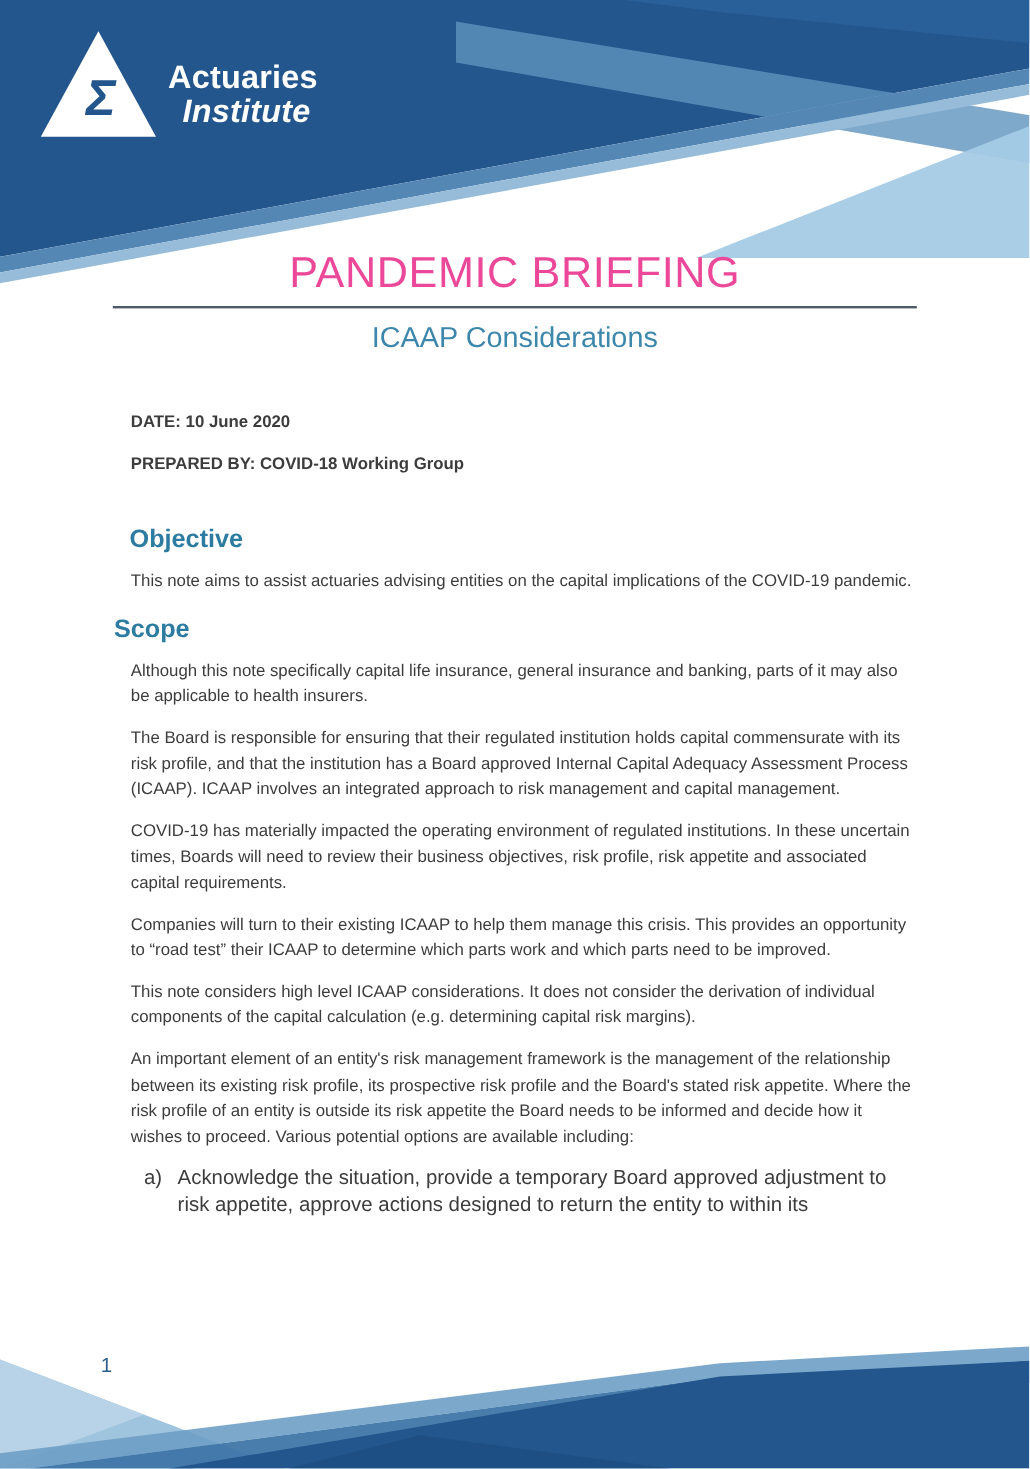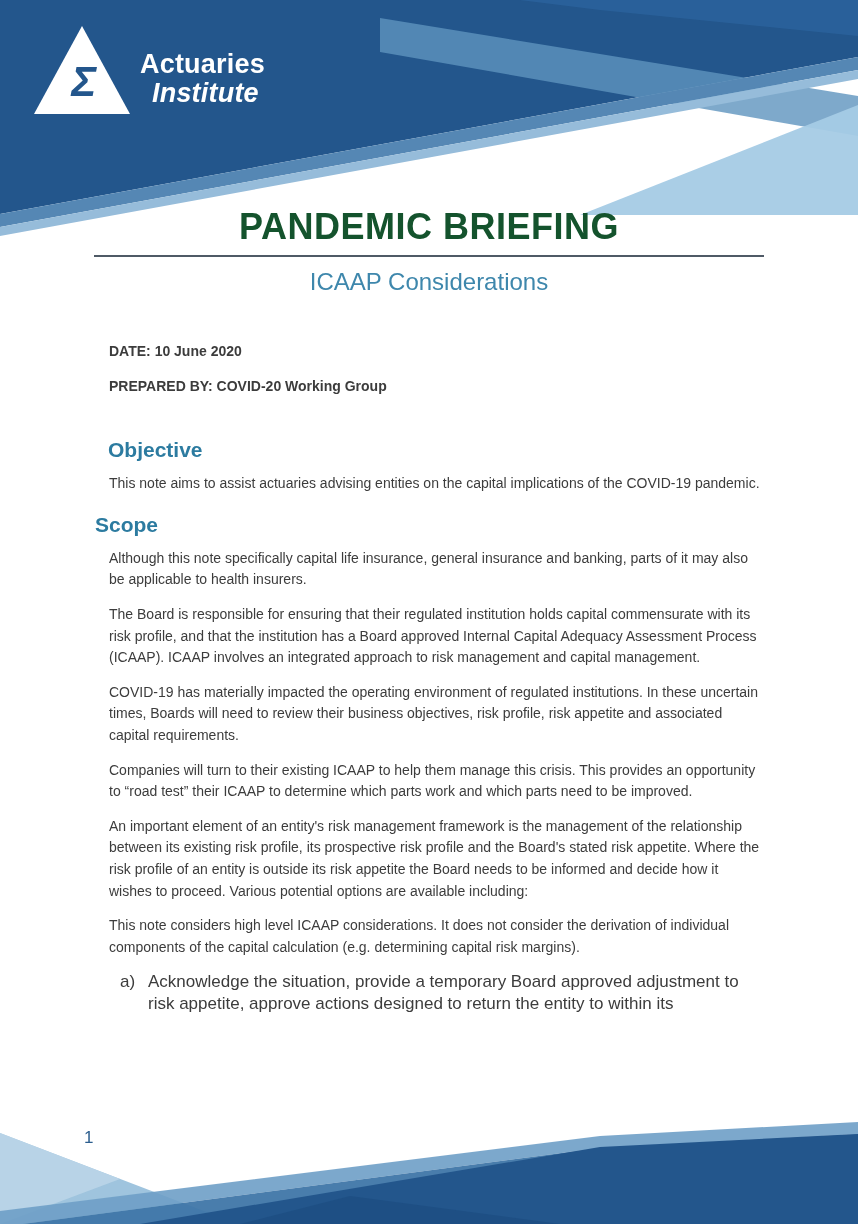"PANDEMIC BRIEFING" .doc-title h1 { color: #14532d -> #ec4899; font-weight: bold -> normal }
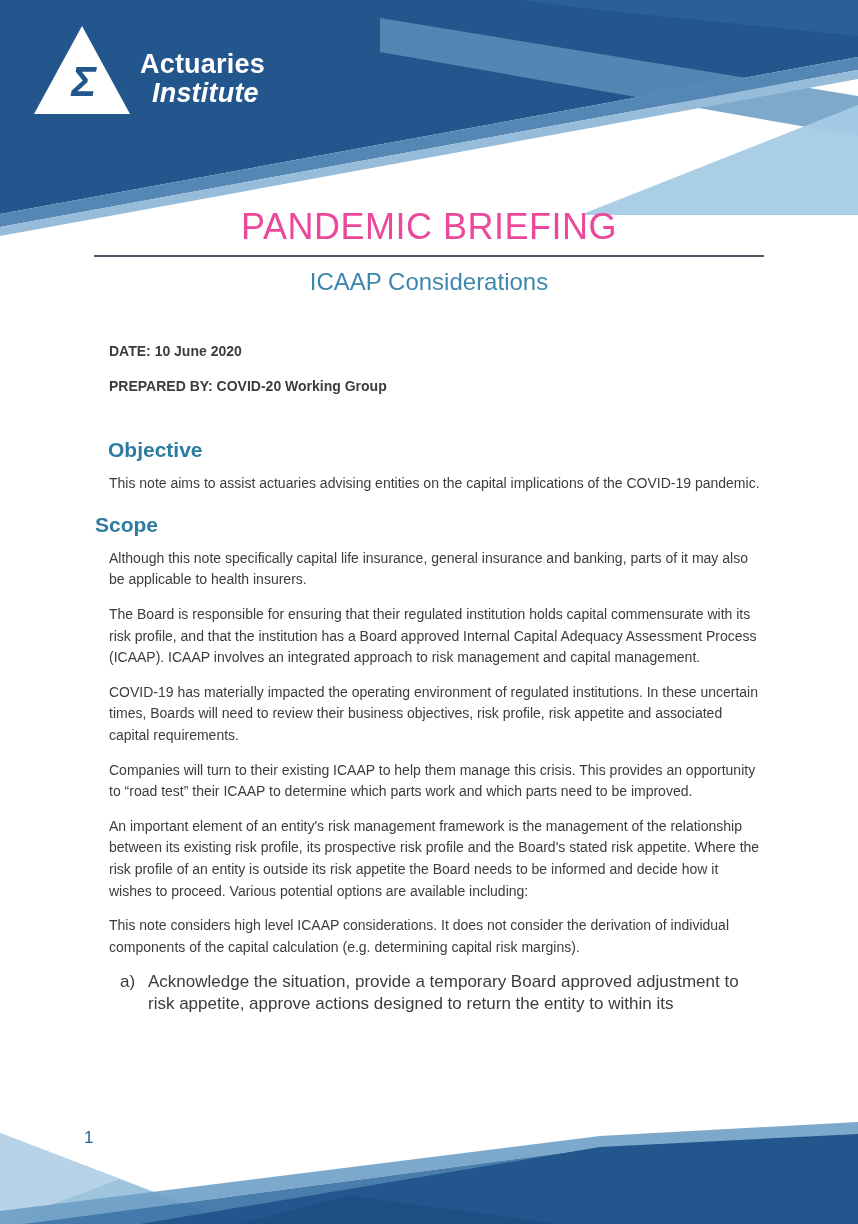"COVID-20 Working Group" span { text: COVID-20 -> COVID-18 }
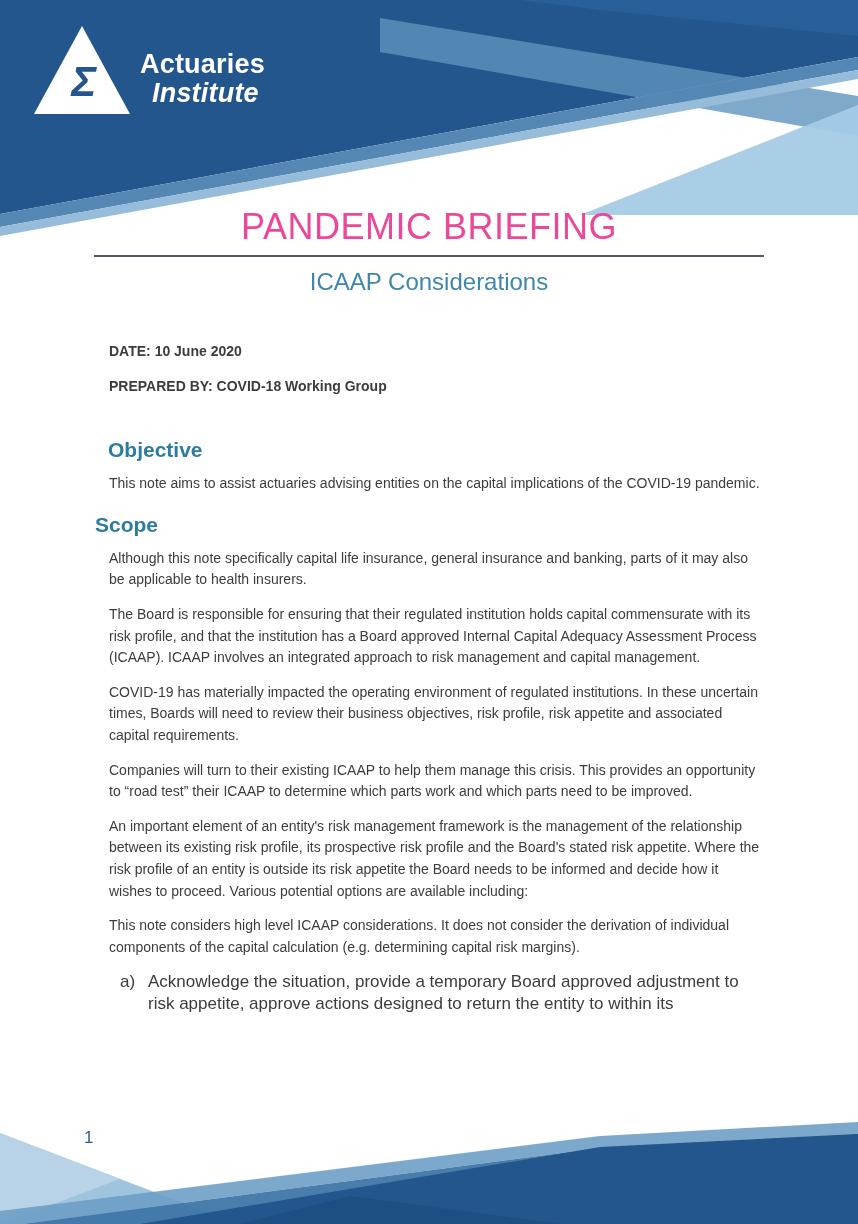"An important element of an" p { order: before "This note considers high level" -> after "This note considers high level" }
